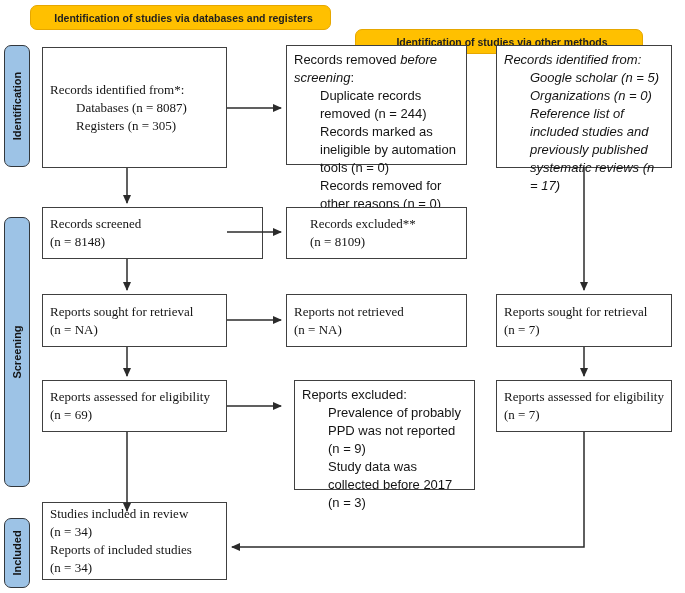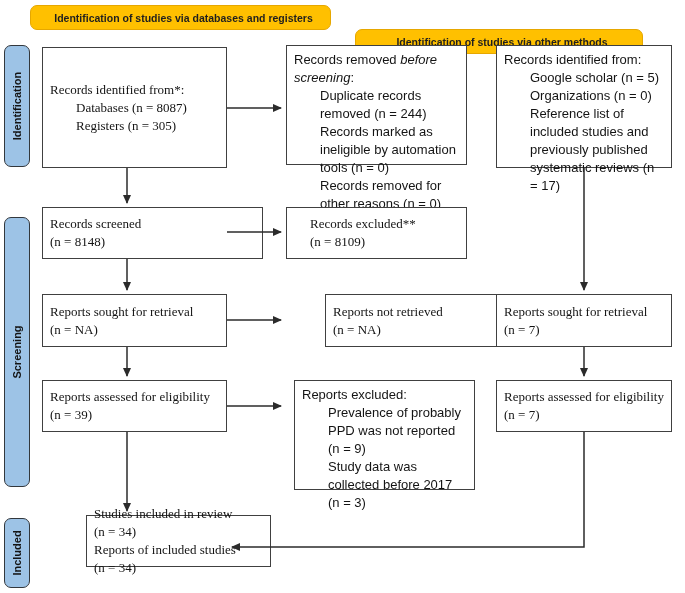"Records identified from:" div.box { font-style: none -> italic }
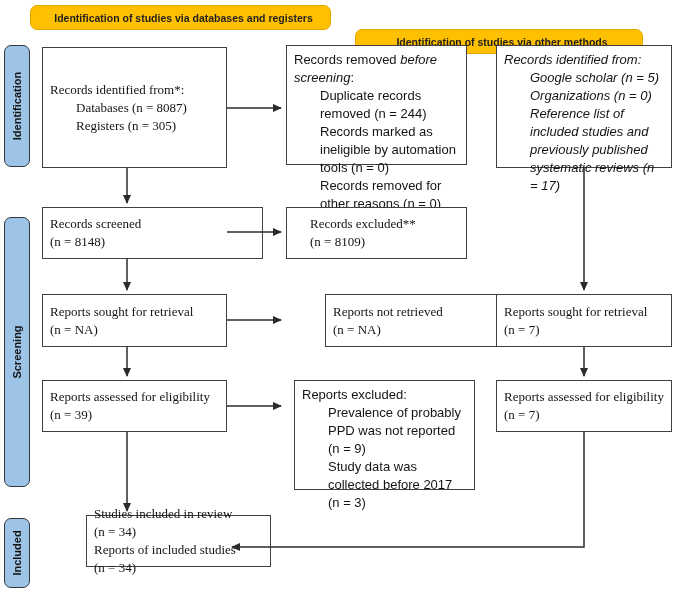"Reports not retrieved" div.box { margin-left: 39px -> none }
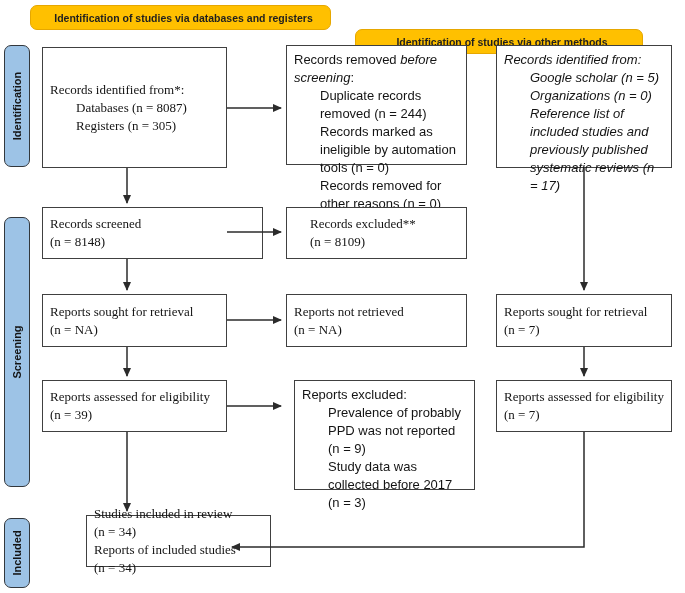"(n = 39)" div { text: 39 -> 69 }
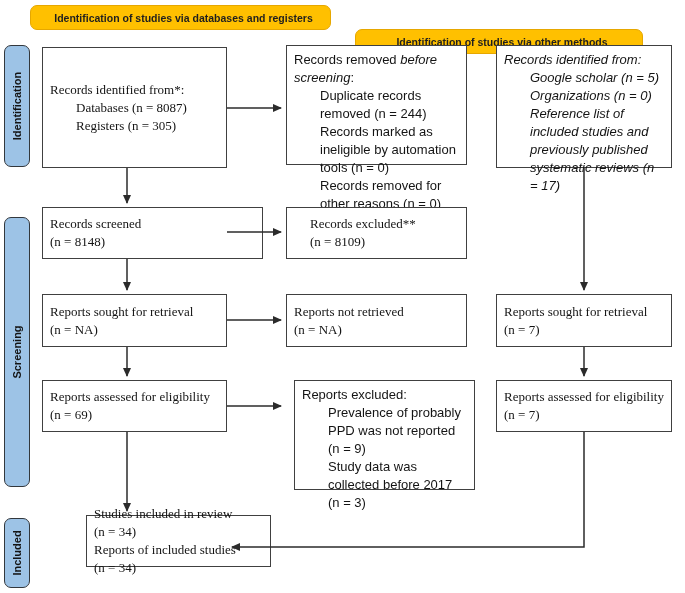"Studies included in review" div.box { height: 52px -> 78px; margin-left: 44px -> none; top: 515px -> 502px }
